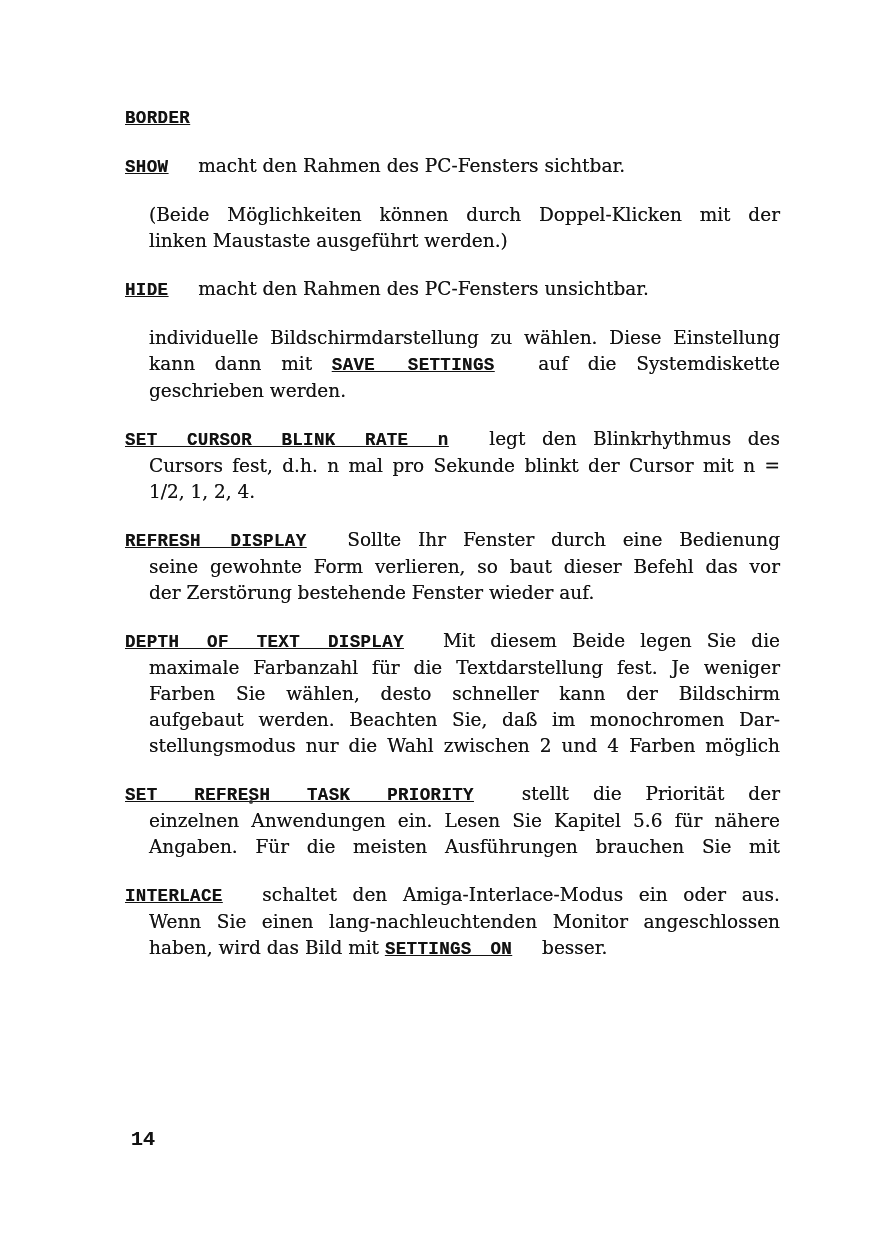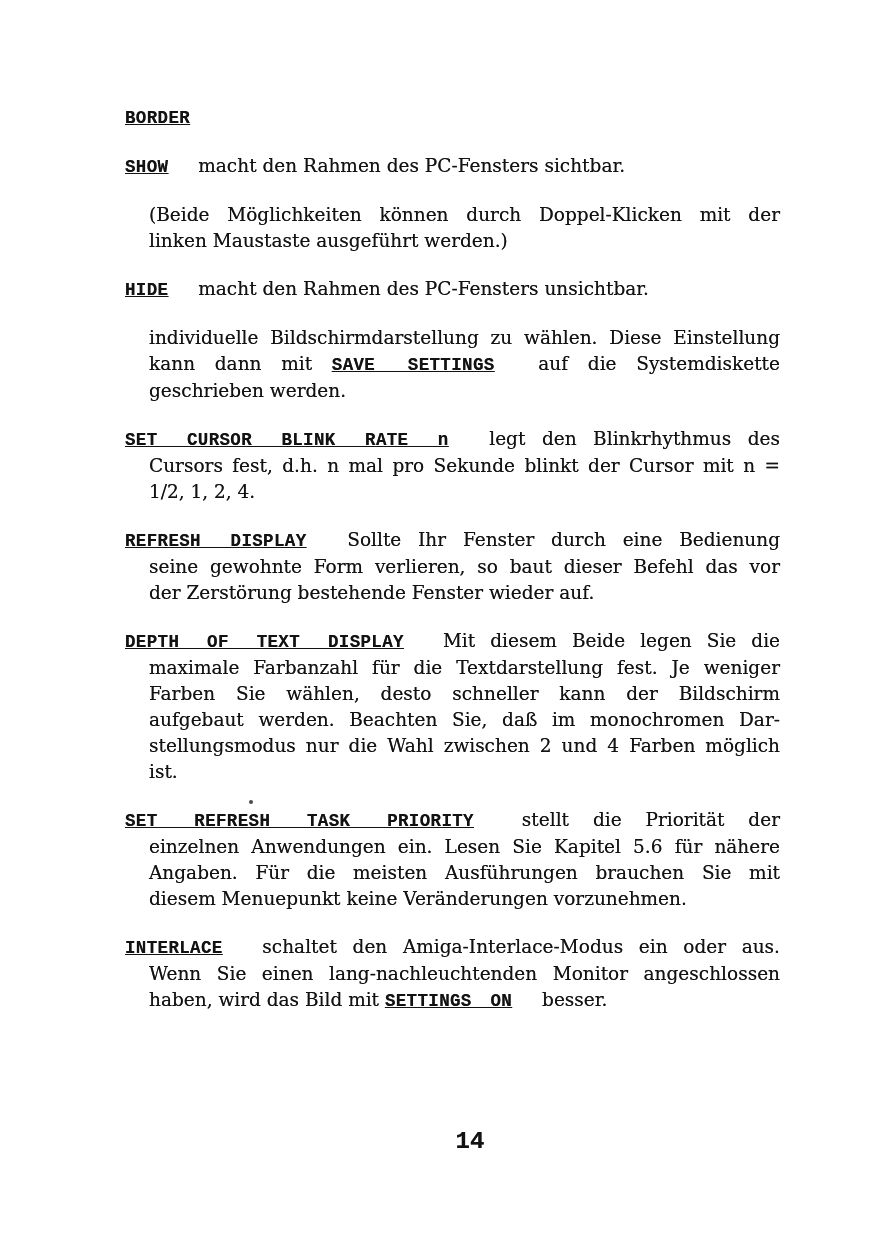"ist." div.line { html: <div><span>ist.</span></div> -> none }
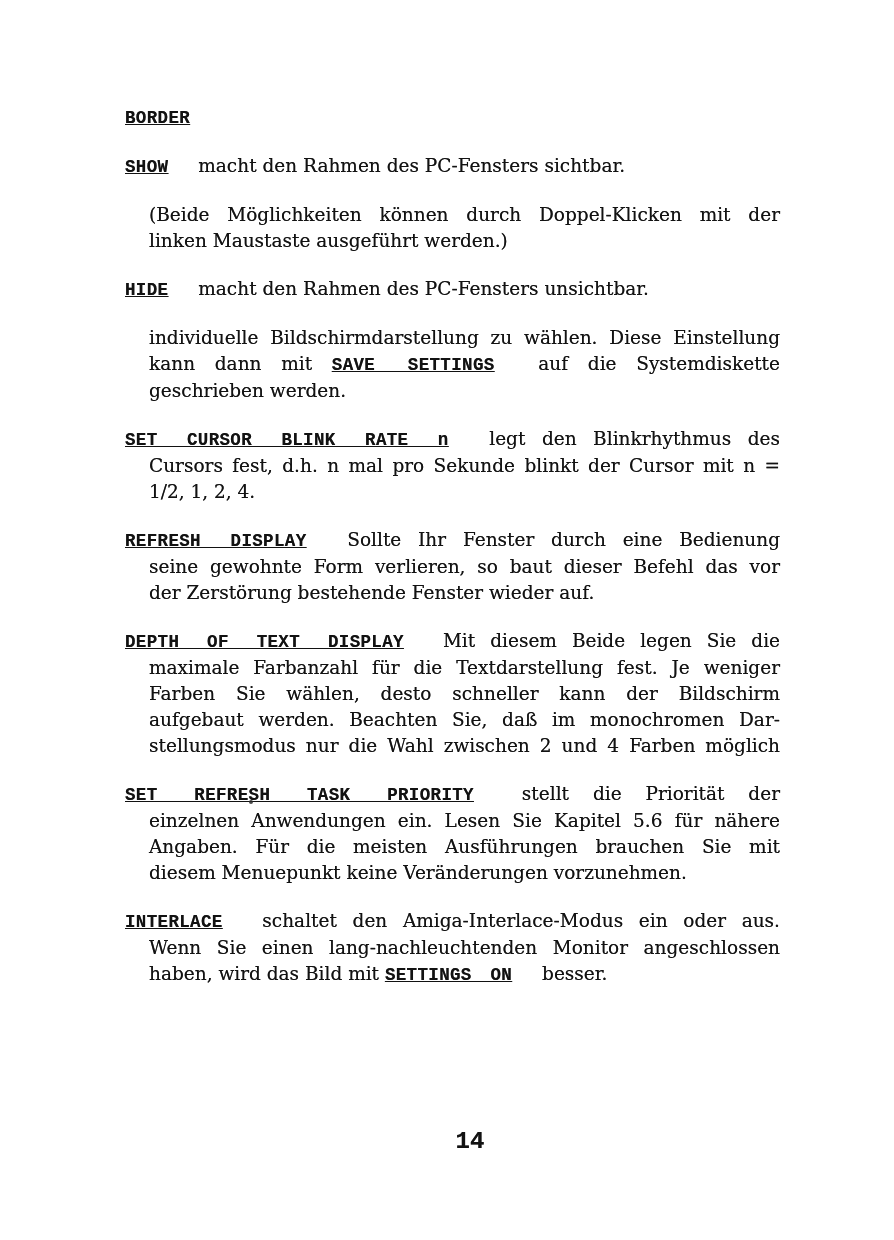"diesem Menuepunkt keine Veränderungen" div.line { html: <div><span>diesem Menuepunkt keine Veränderungen vorzunehmen.</span></div> -> none }
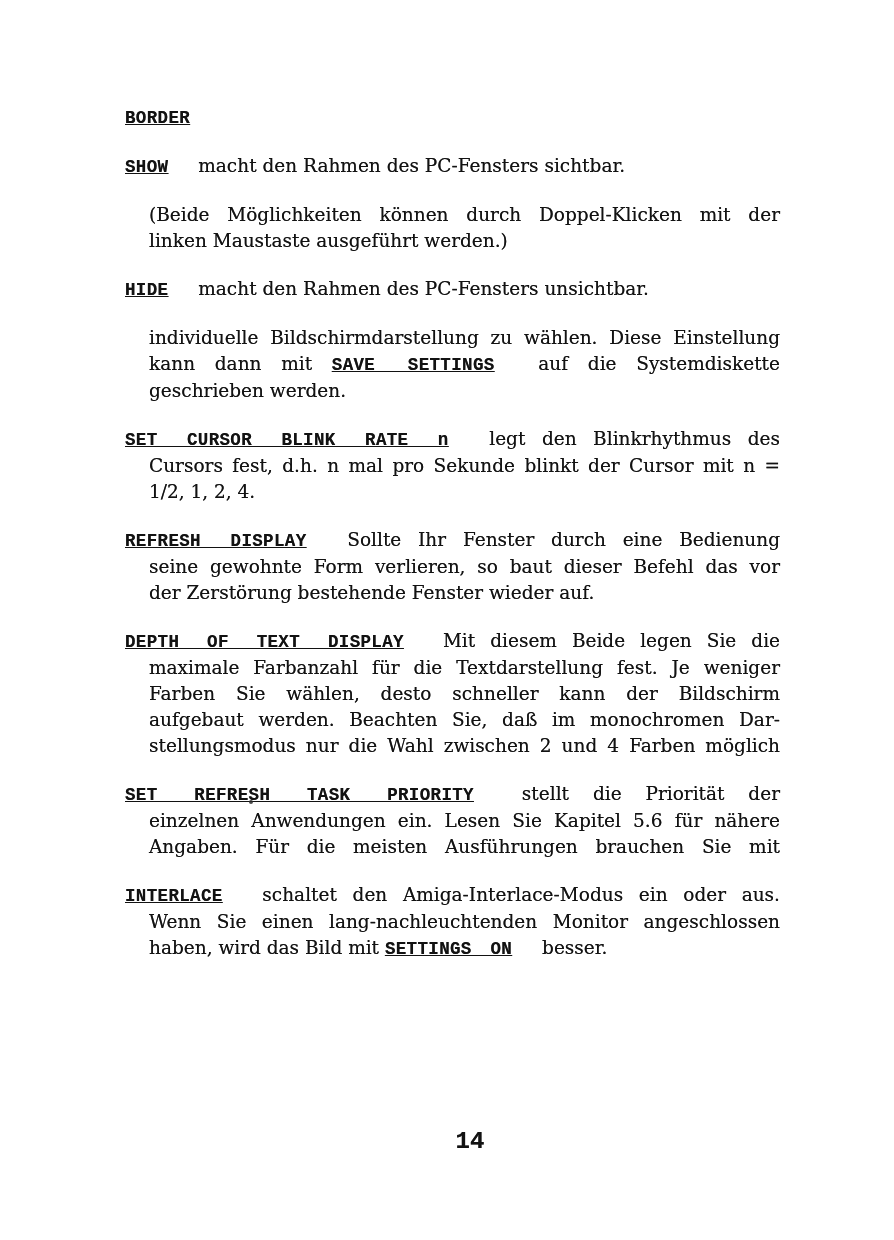"14" .page-number { font-size: 24px -> 20px; left: 125px -> 131px; text-align: center -> none }
